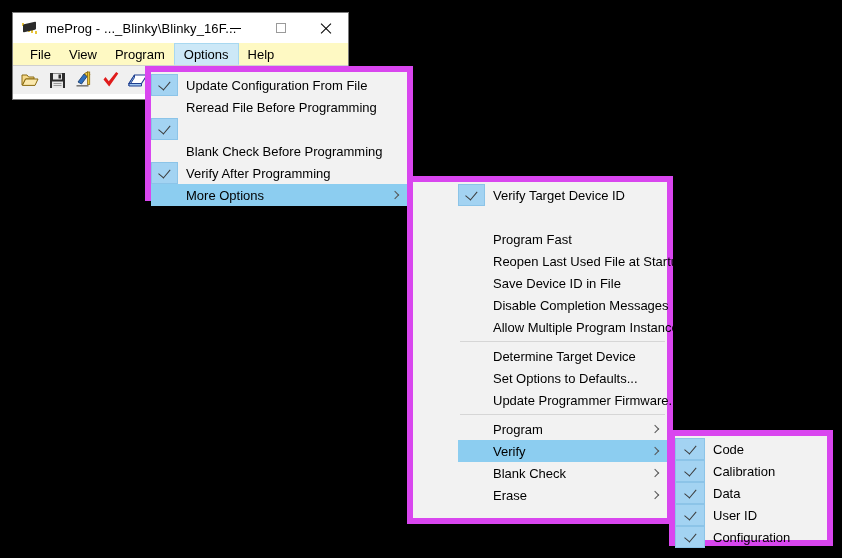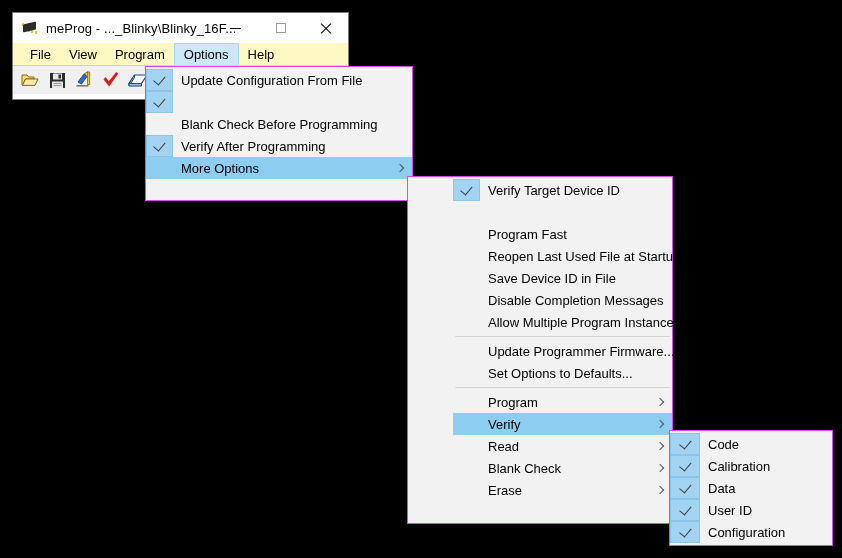"Update Configuration From File" .menu { border: 1px solid #d946ef -> 6px solid #d946ef }
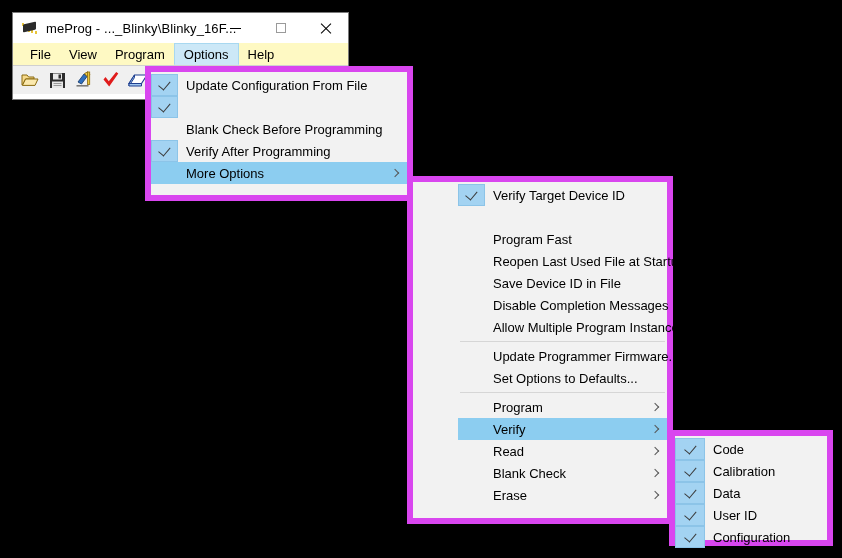"Reread File Before Programming" div.menu-item { html: none -> <div> <span></span> <span>Reread File Before Programming</span> </div> }
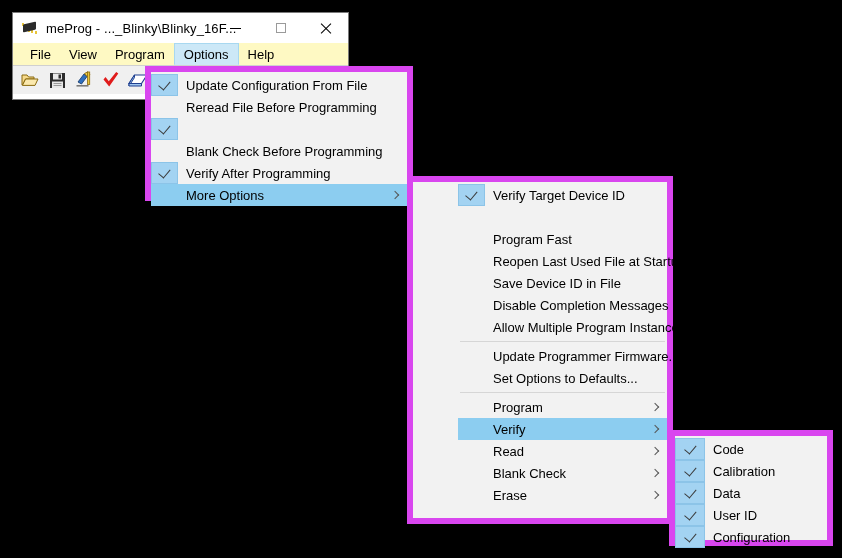"Determine Target Device" div.menu-item { html: none -> <div> <span></span> <span>Determine Target Device</span> </div> }
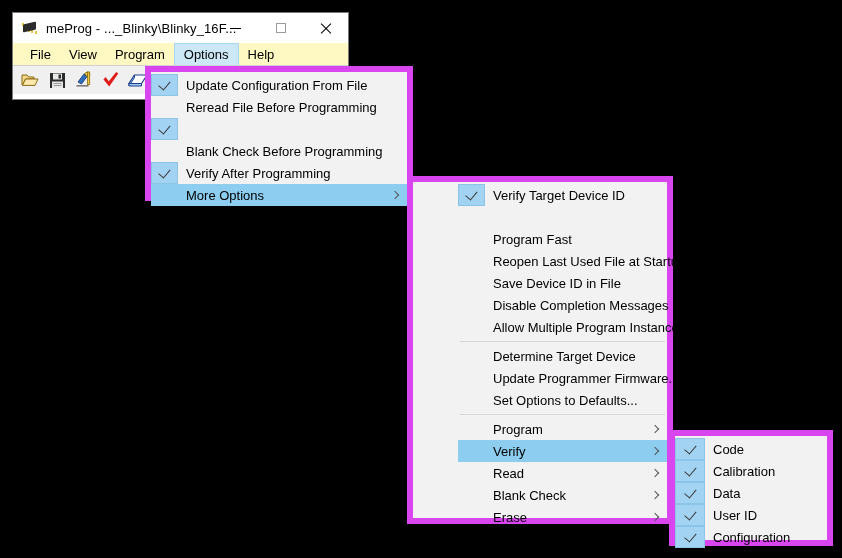"Update Programmer Firmware..." div.menu-item { order: before "Set Options to Defaults..." -> after "Set Options to Defaults..." }
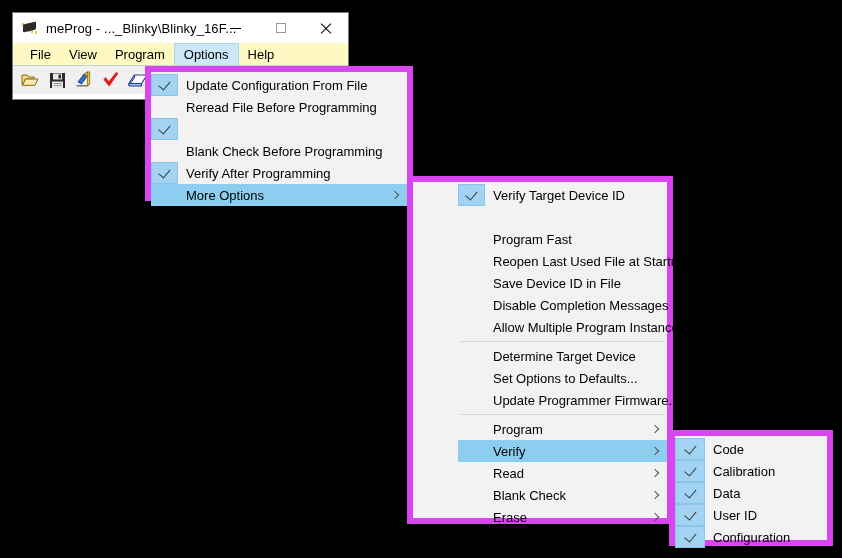"Read" div.menu-item { html: <div> <span></span> <span>Read</span> <span></span> </div> -> none }
